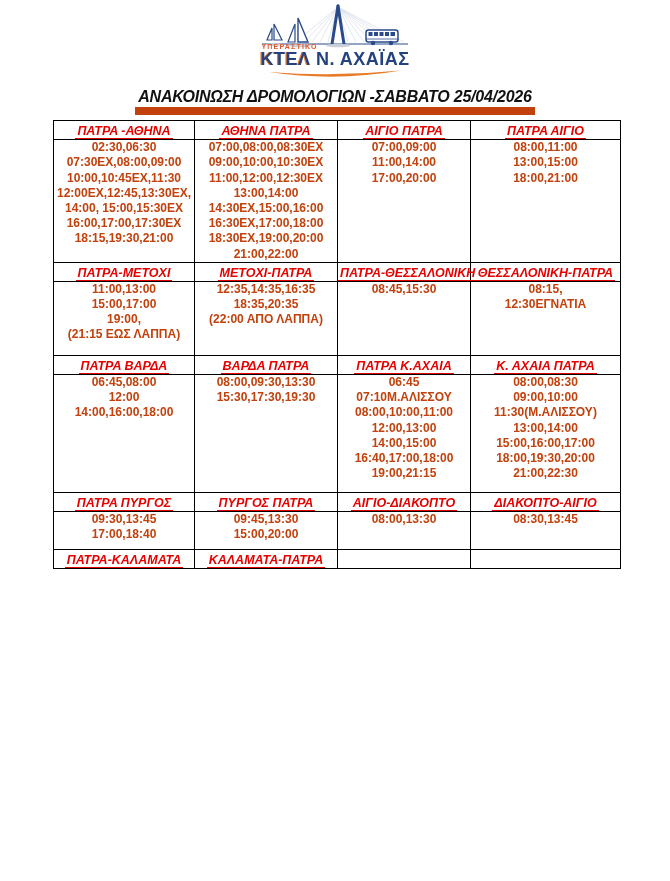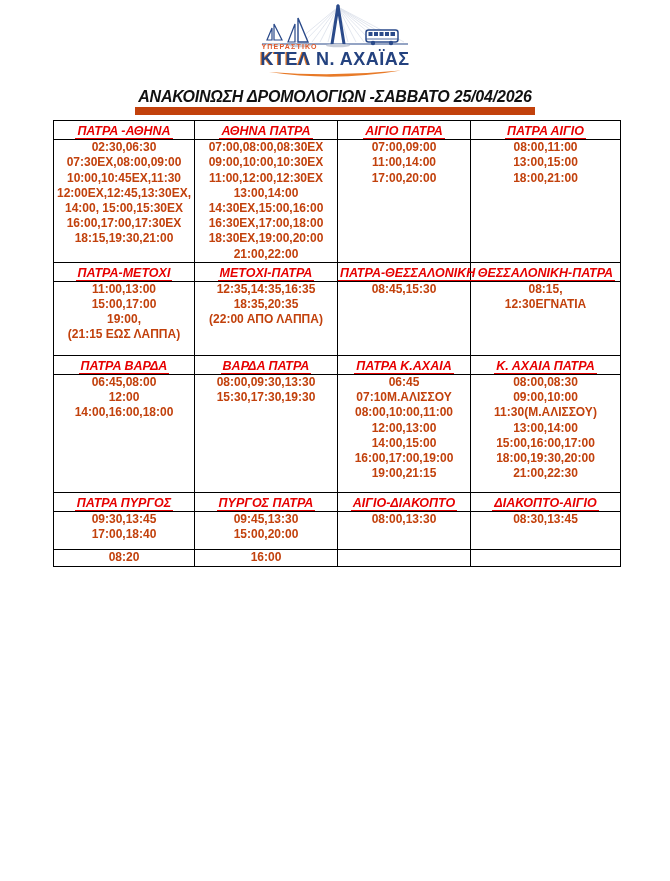"16:00,17:00,19:00" div.t-line { text: 16:00,17:00,19:00 -> 16:40,17:00,18:00 }
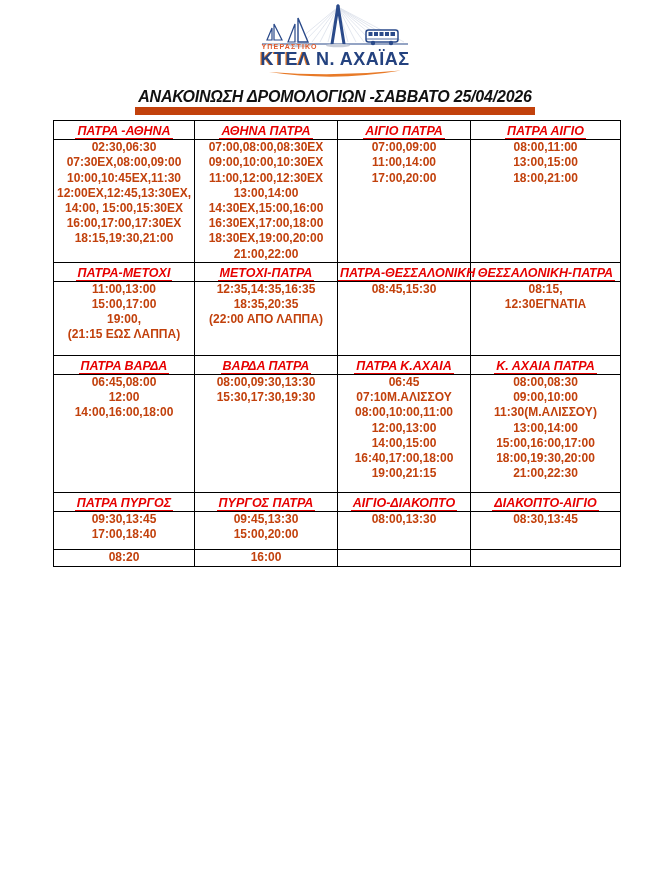"ΠΑΤΡΑ-ΚΑΛΑΜΑΤΑ" tr.hdr-row { html: none -> <tr> <td><span>ΠΑΤΡΑ-ΚΑΛΑΜΑΤΑ</span></td> <td><span>ΚΑΛΑΜΑΤΑ-ΠΑΤΡΑ</span></td> <td></td> <td></td> </tr> }
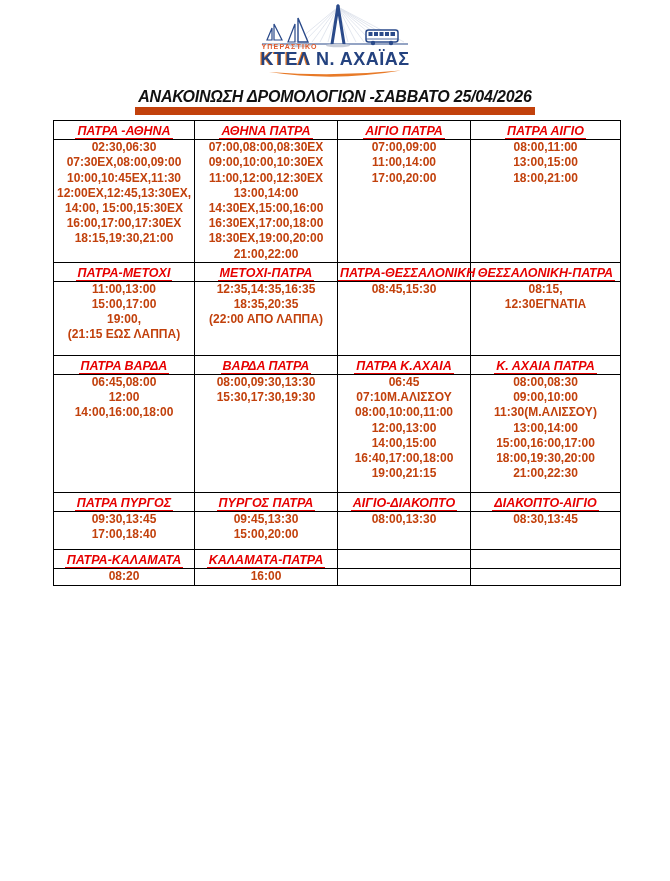"08:20" tr.body-row { html: <tr> <td> <div>08:20</div> </td> <td> <div>16:00</div> </td> <td></td> <td></td> </tr> -> none }
